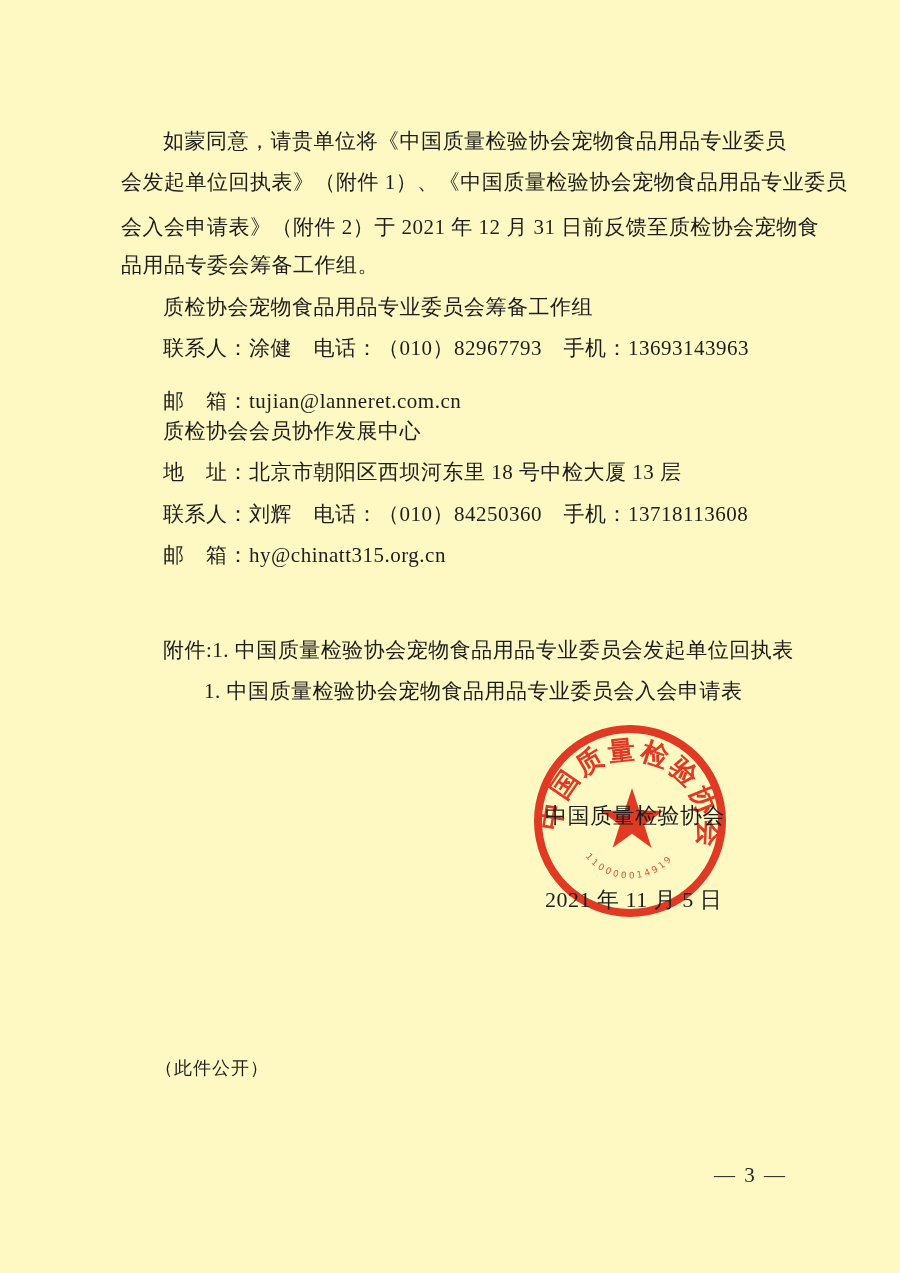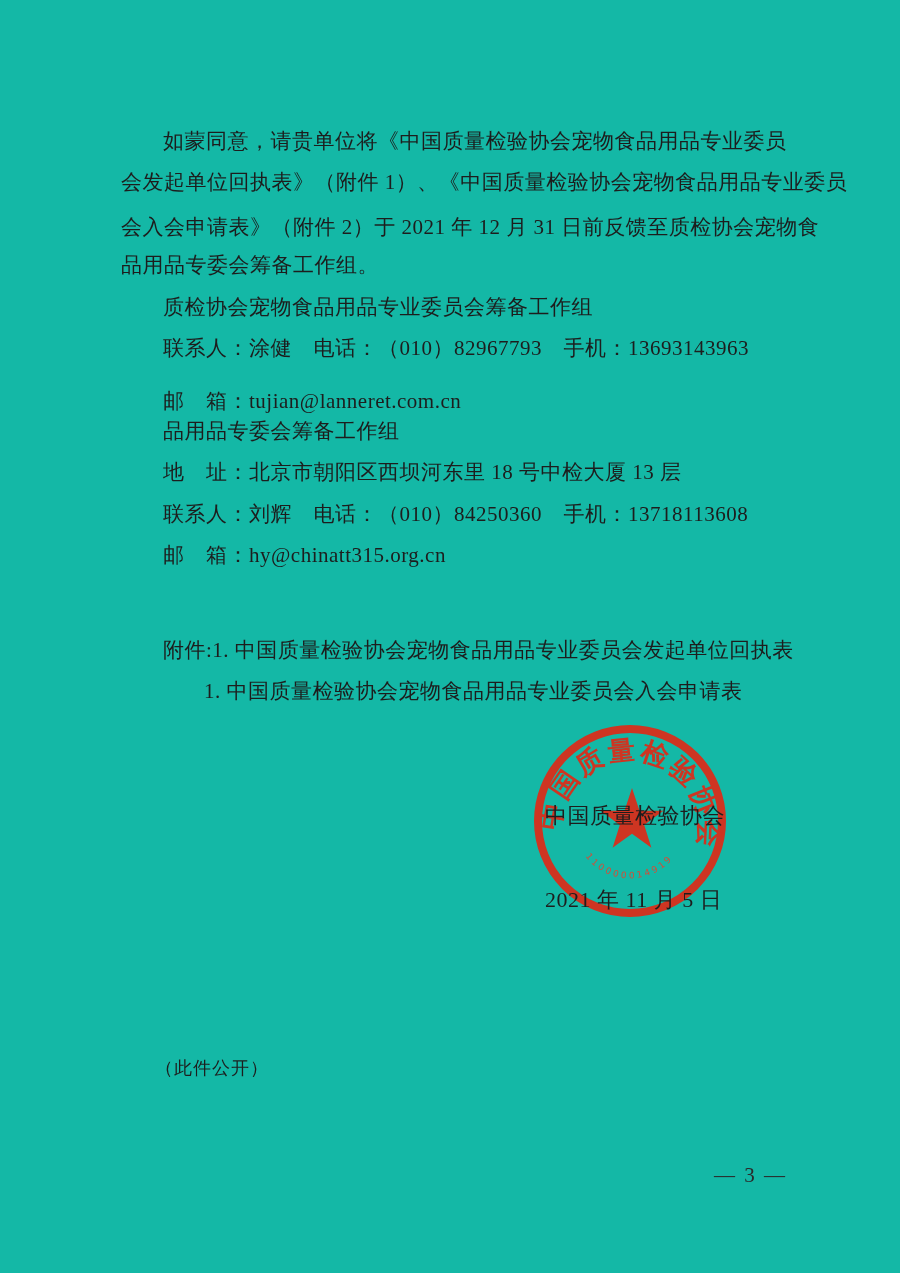"如蒙同意，请贵单位将《中国质量检验协会宠物食品用品专业委员" .page { background: #14b8a6 -> #fef9c3 }
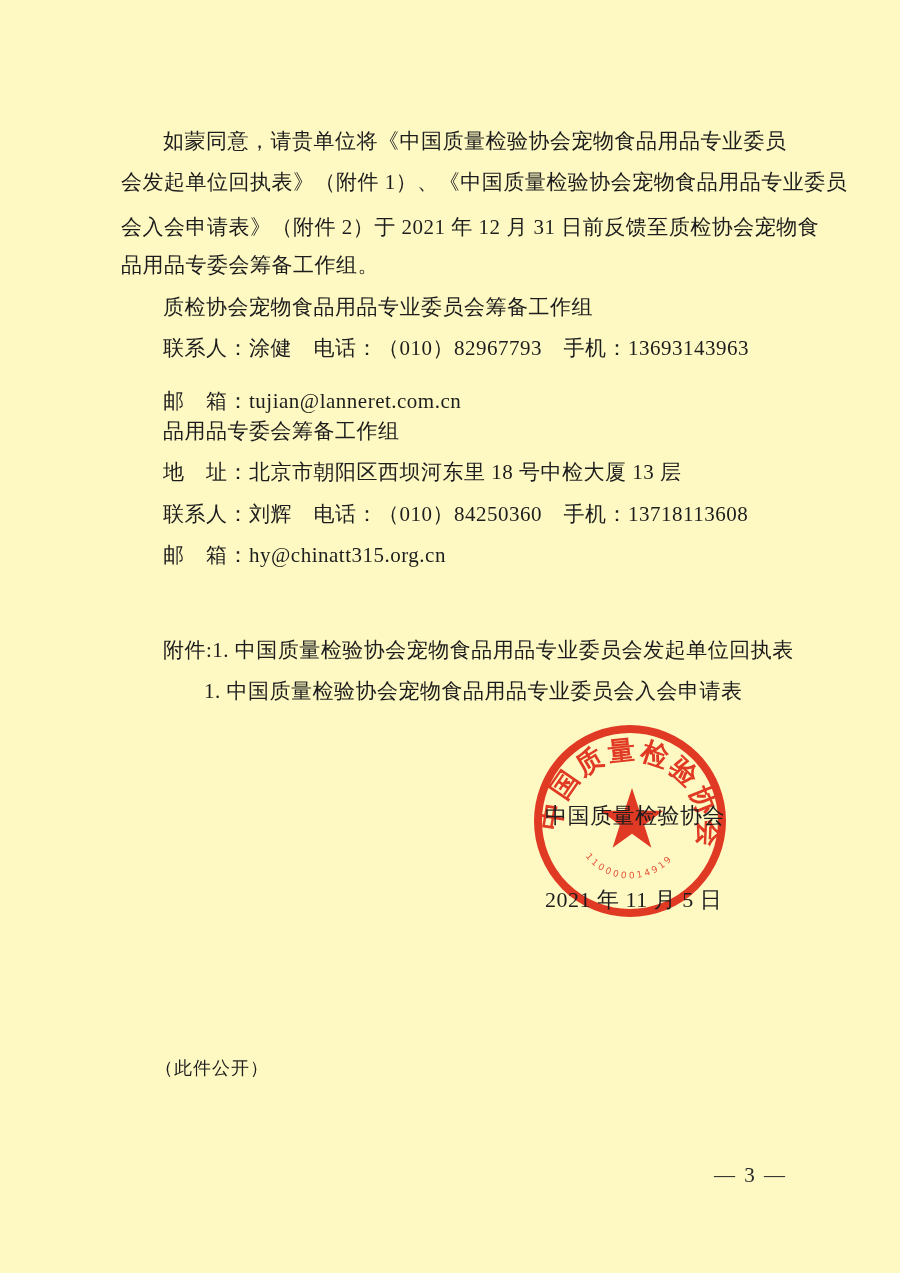"品用品专委会筹备工作组" div.line { text: 品用品专委会筹备工作组 -> 质检协会会员协作发展中心 }
